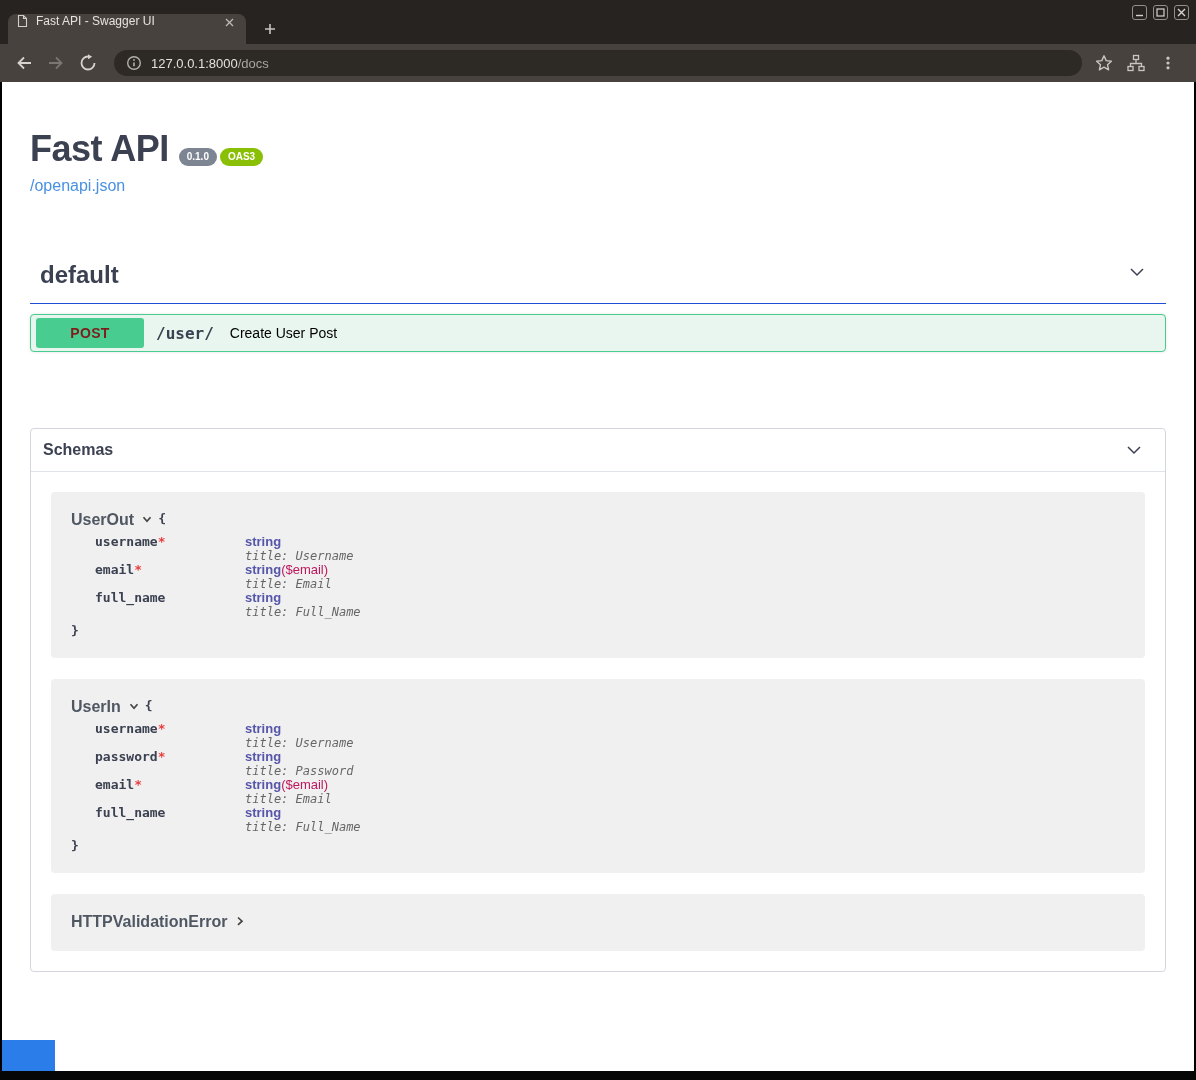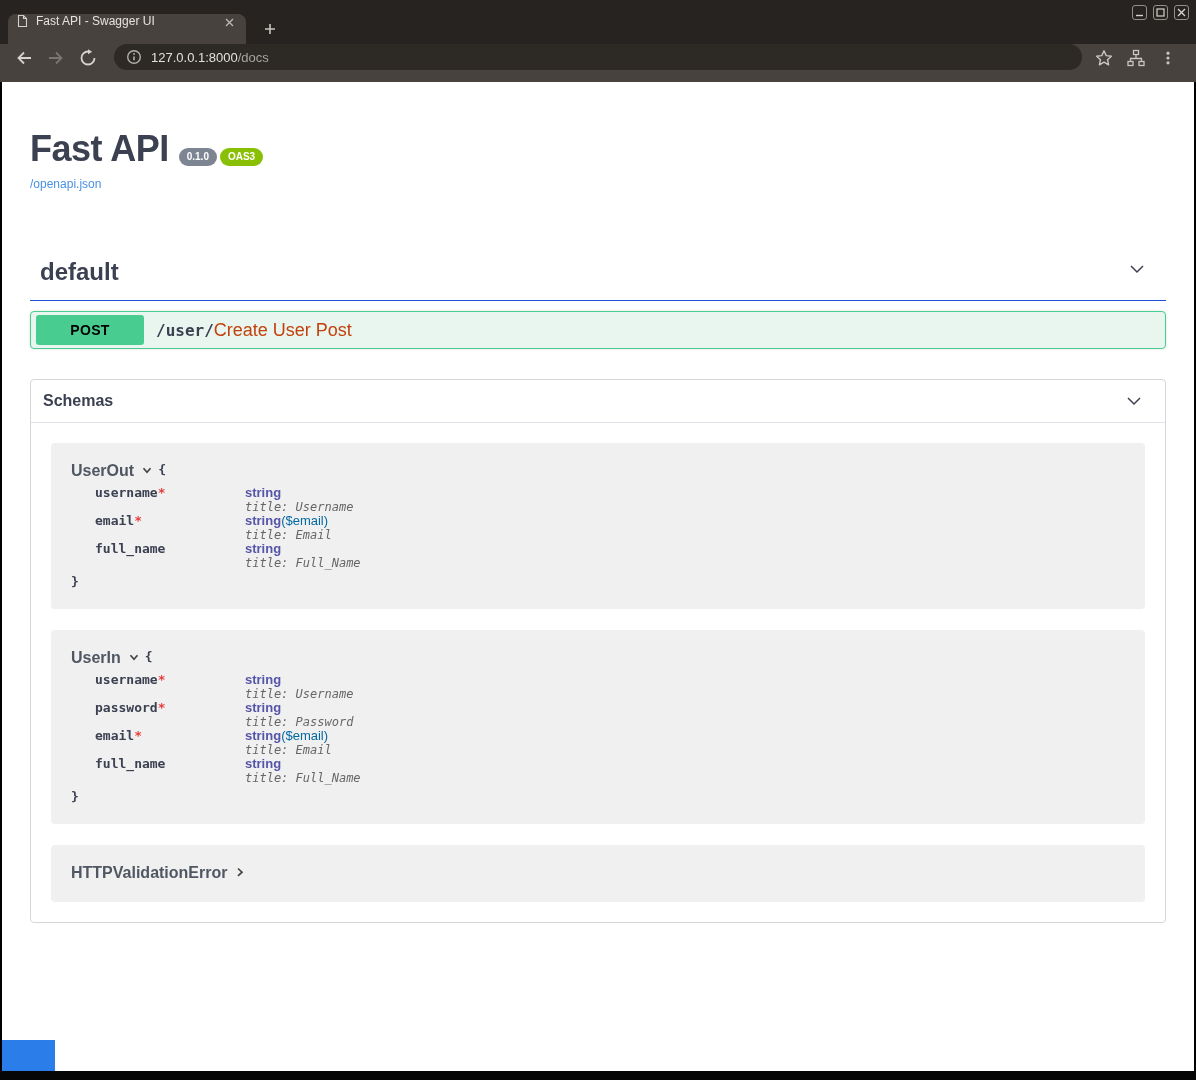"127.0.0.1:8000/docs" .toolbar { align-items: flex-start -> center }
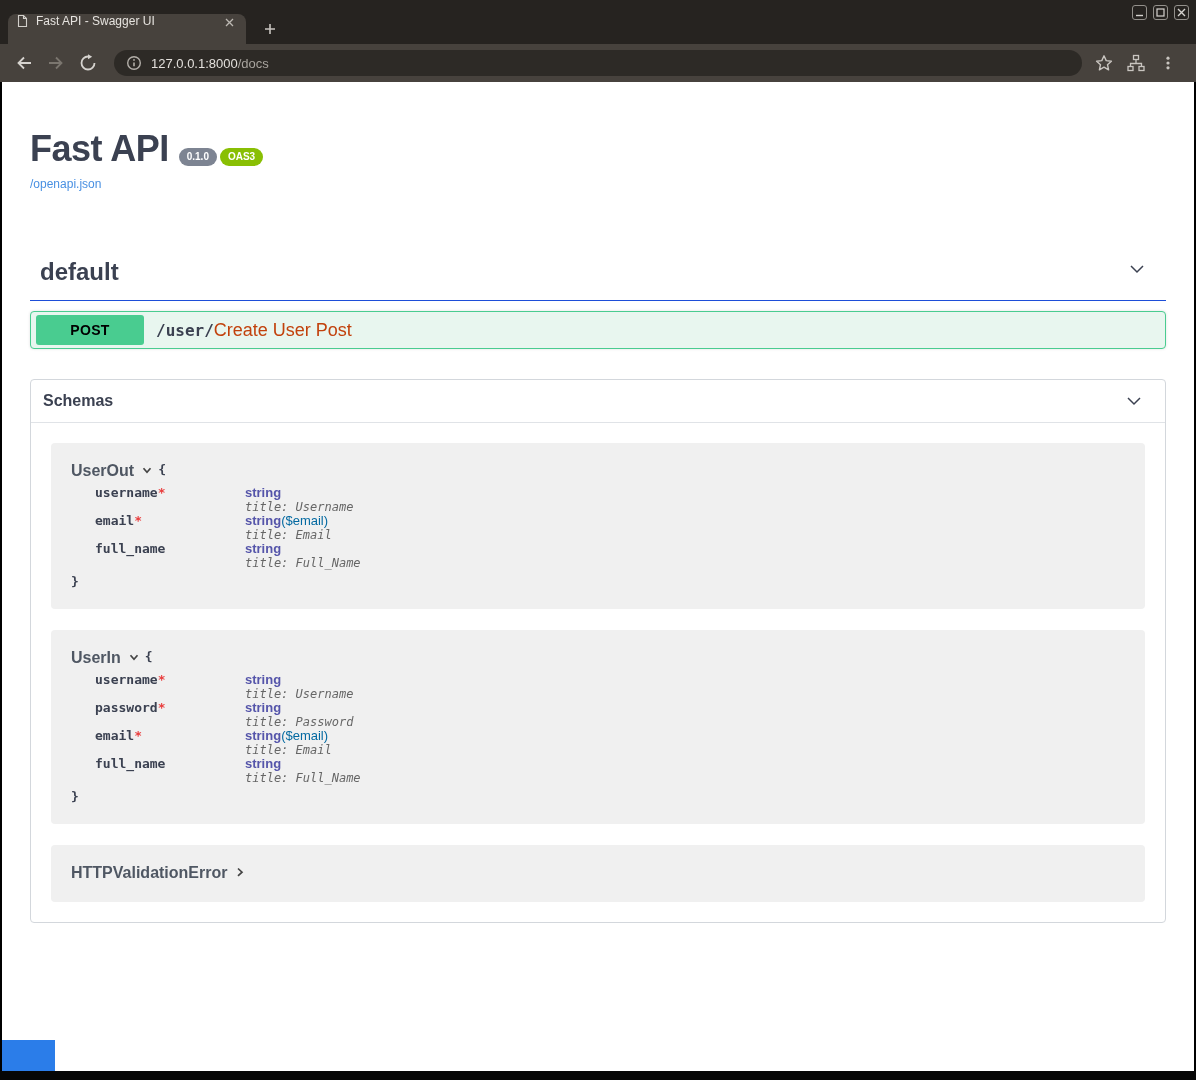"/openapi.json" .spec-link { font-size: 12px -> 16px }
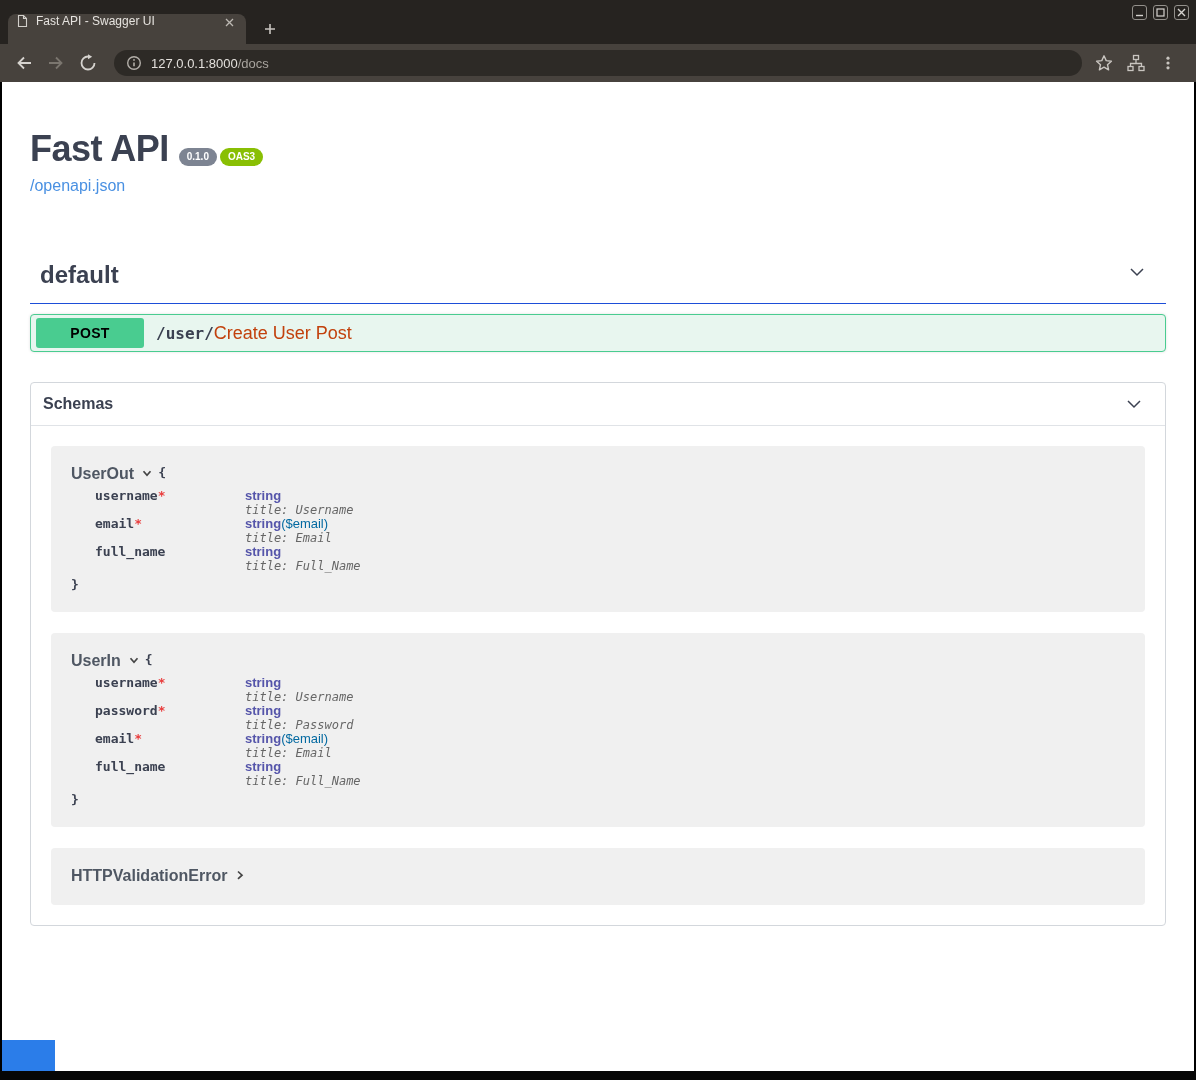"POST" .op-method { color: #000000 -> #7f1d1d }
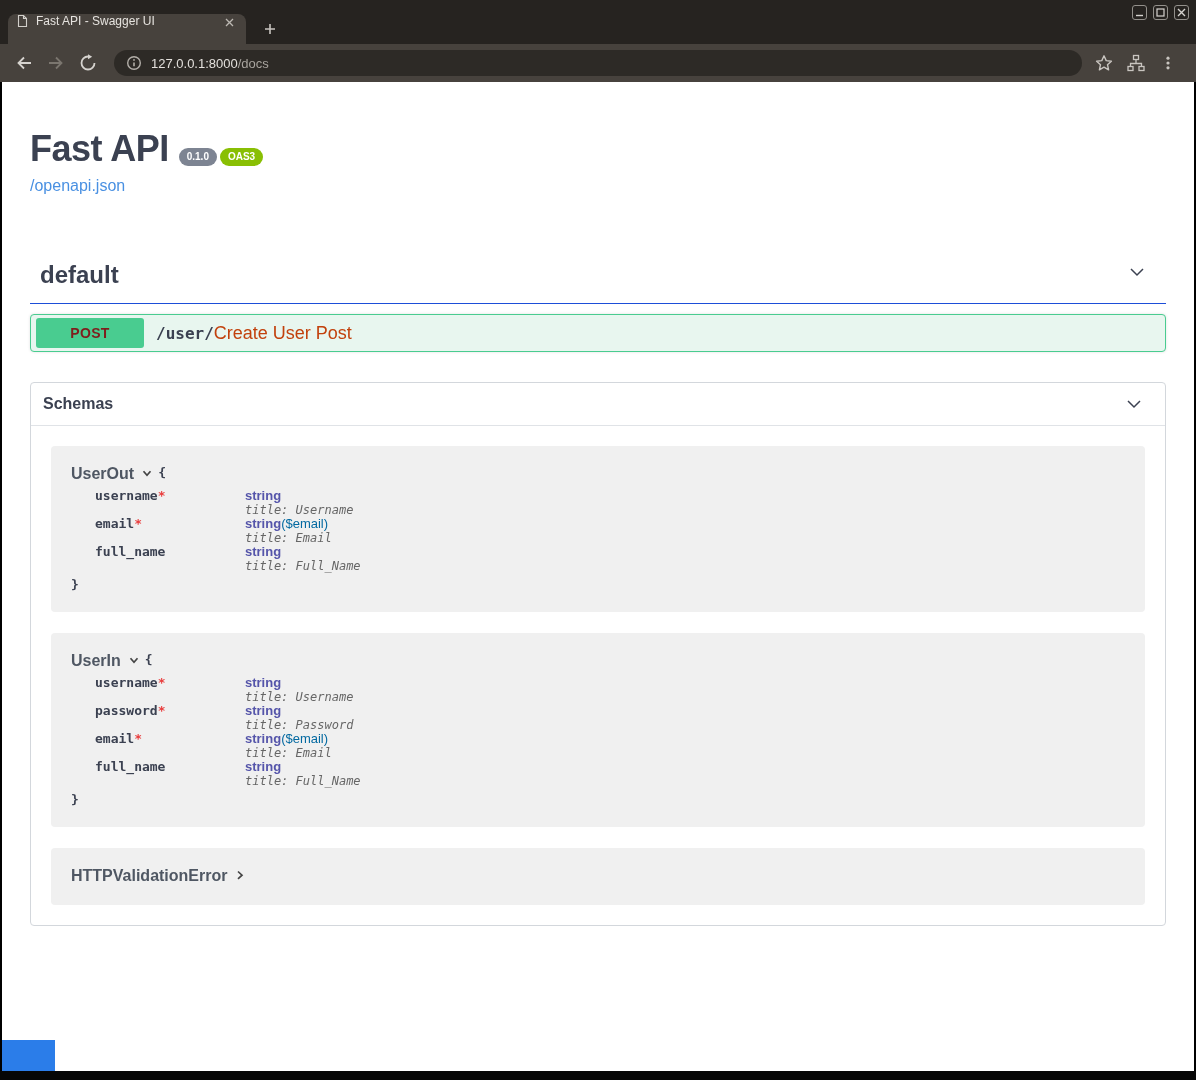"Create User Post" .op-summary { color: #c2410c -> #000000; font-size: 18px -> 14px; margin-left: none -> 16px }
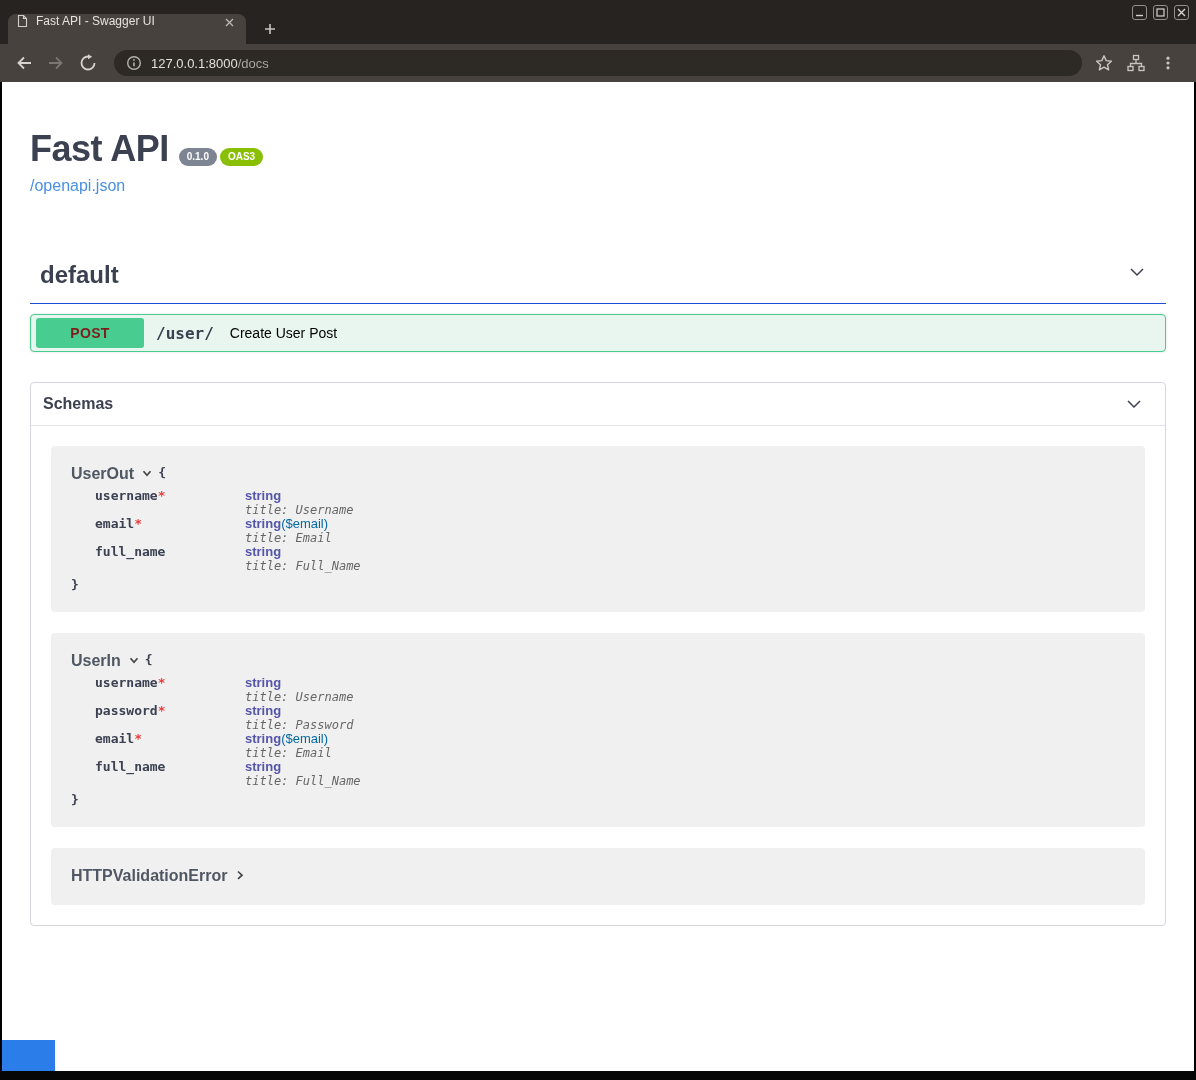"Schemas" .models { margin-top: 30px -> 76px }
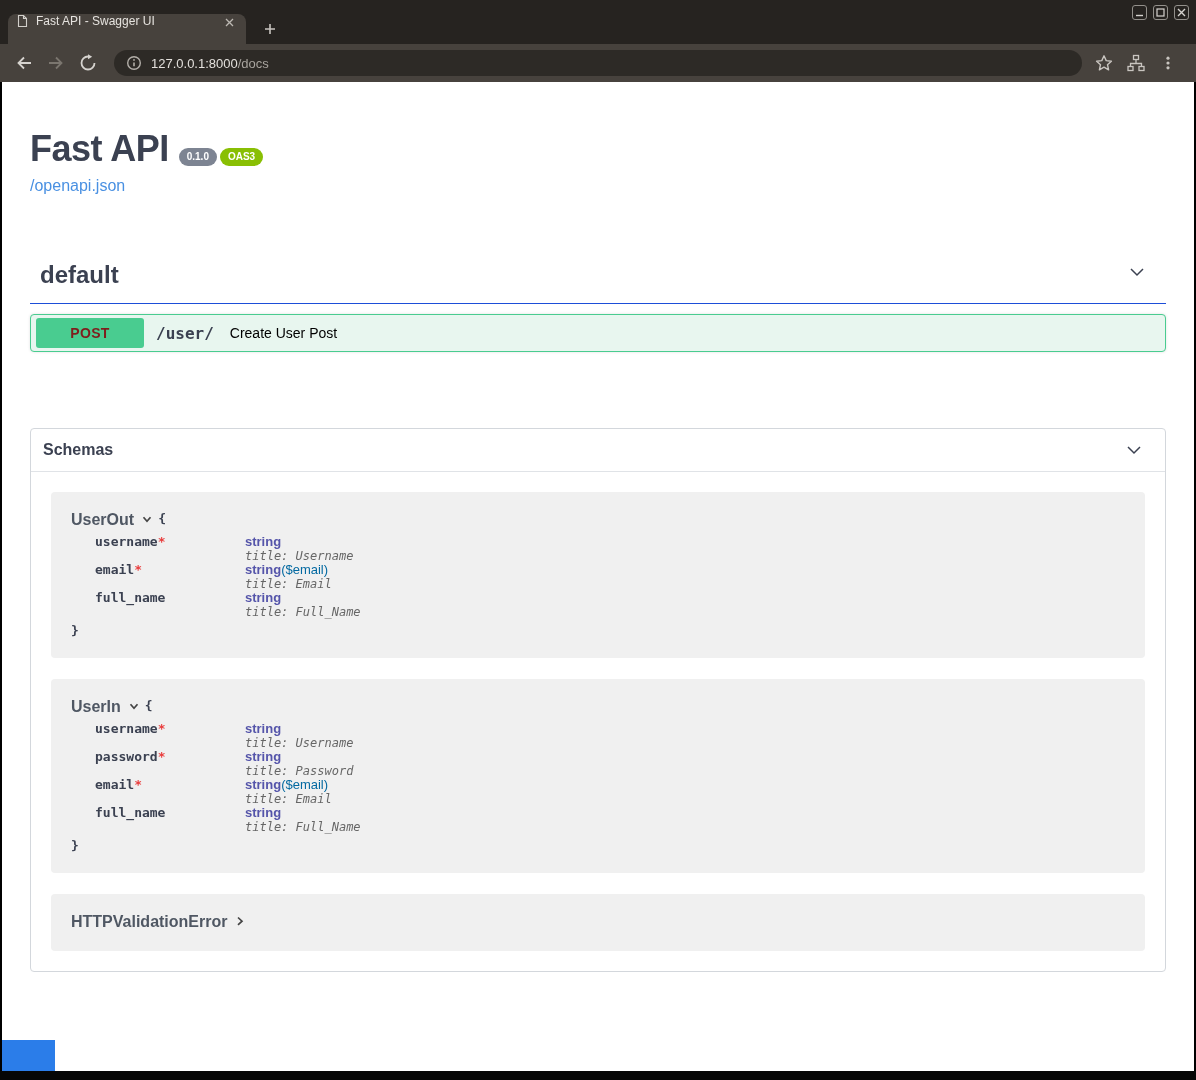"($email)" .prop-format { color: #0369a1 -> #be185d }
